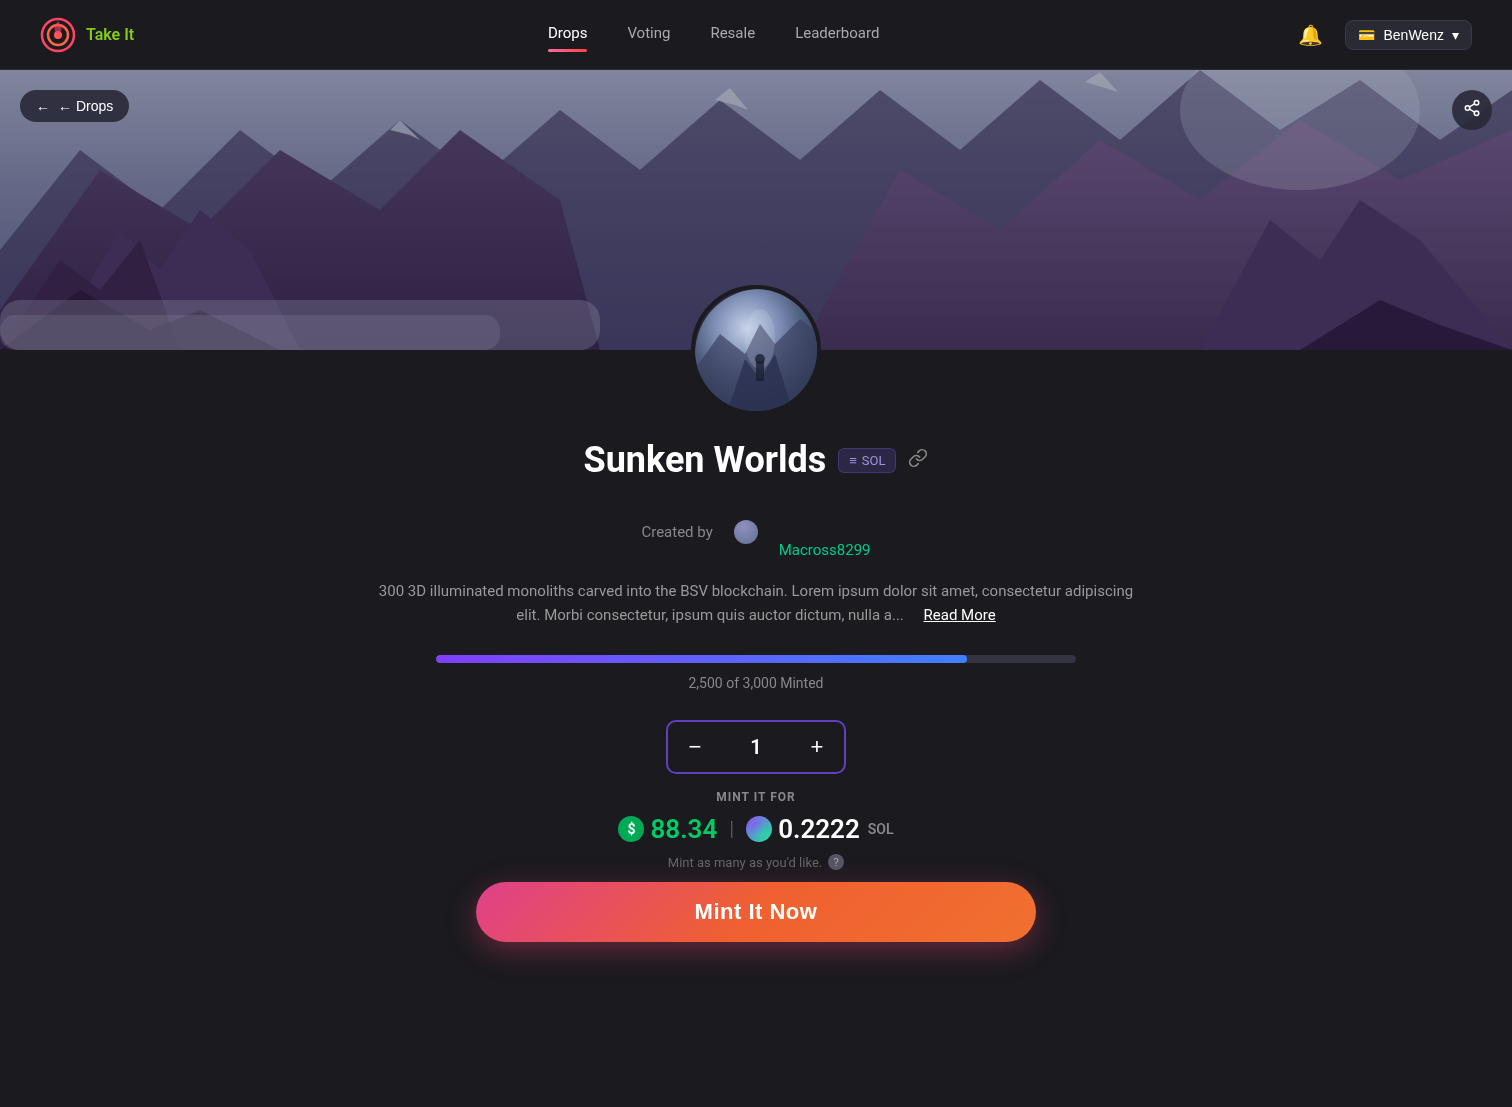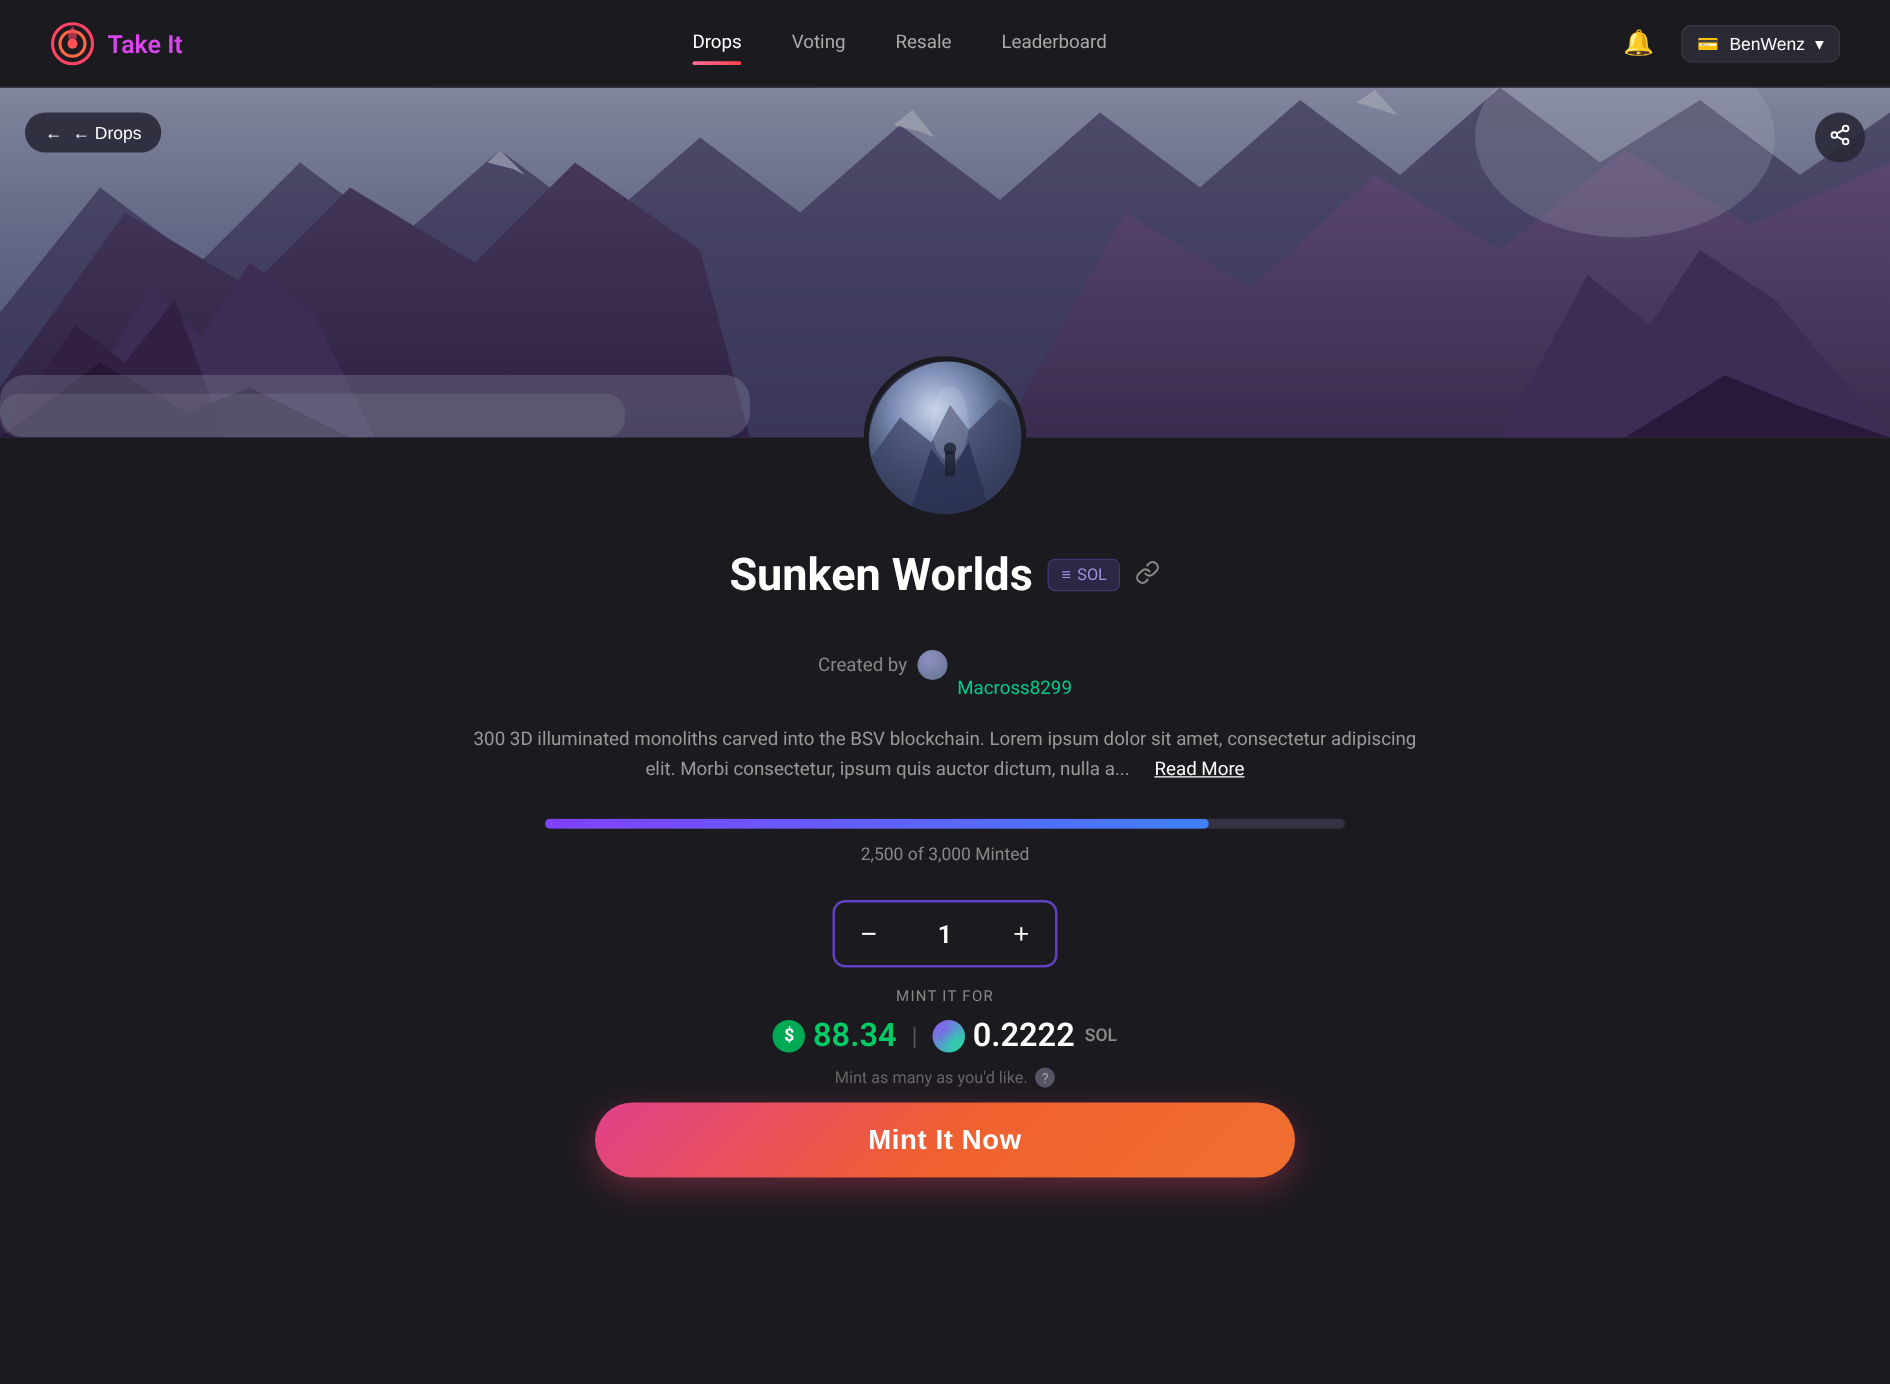"Take It" .logo-text { color: #d946ef -> #84cc16; font-size: 20px -> 16px }
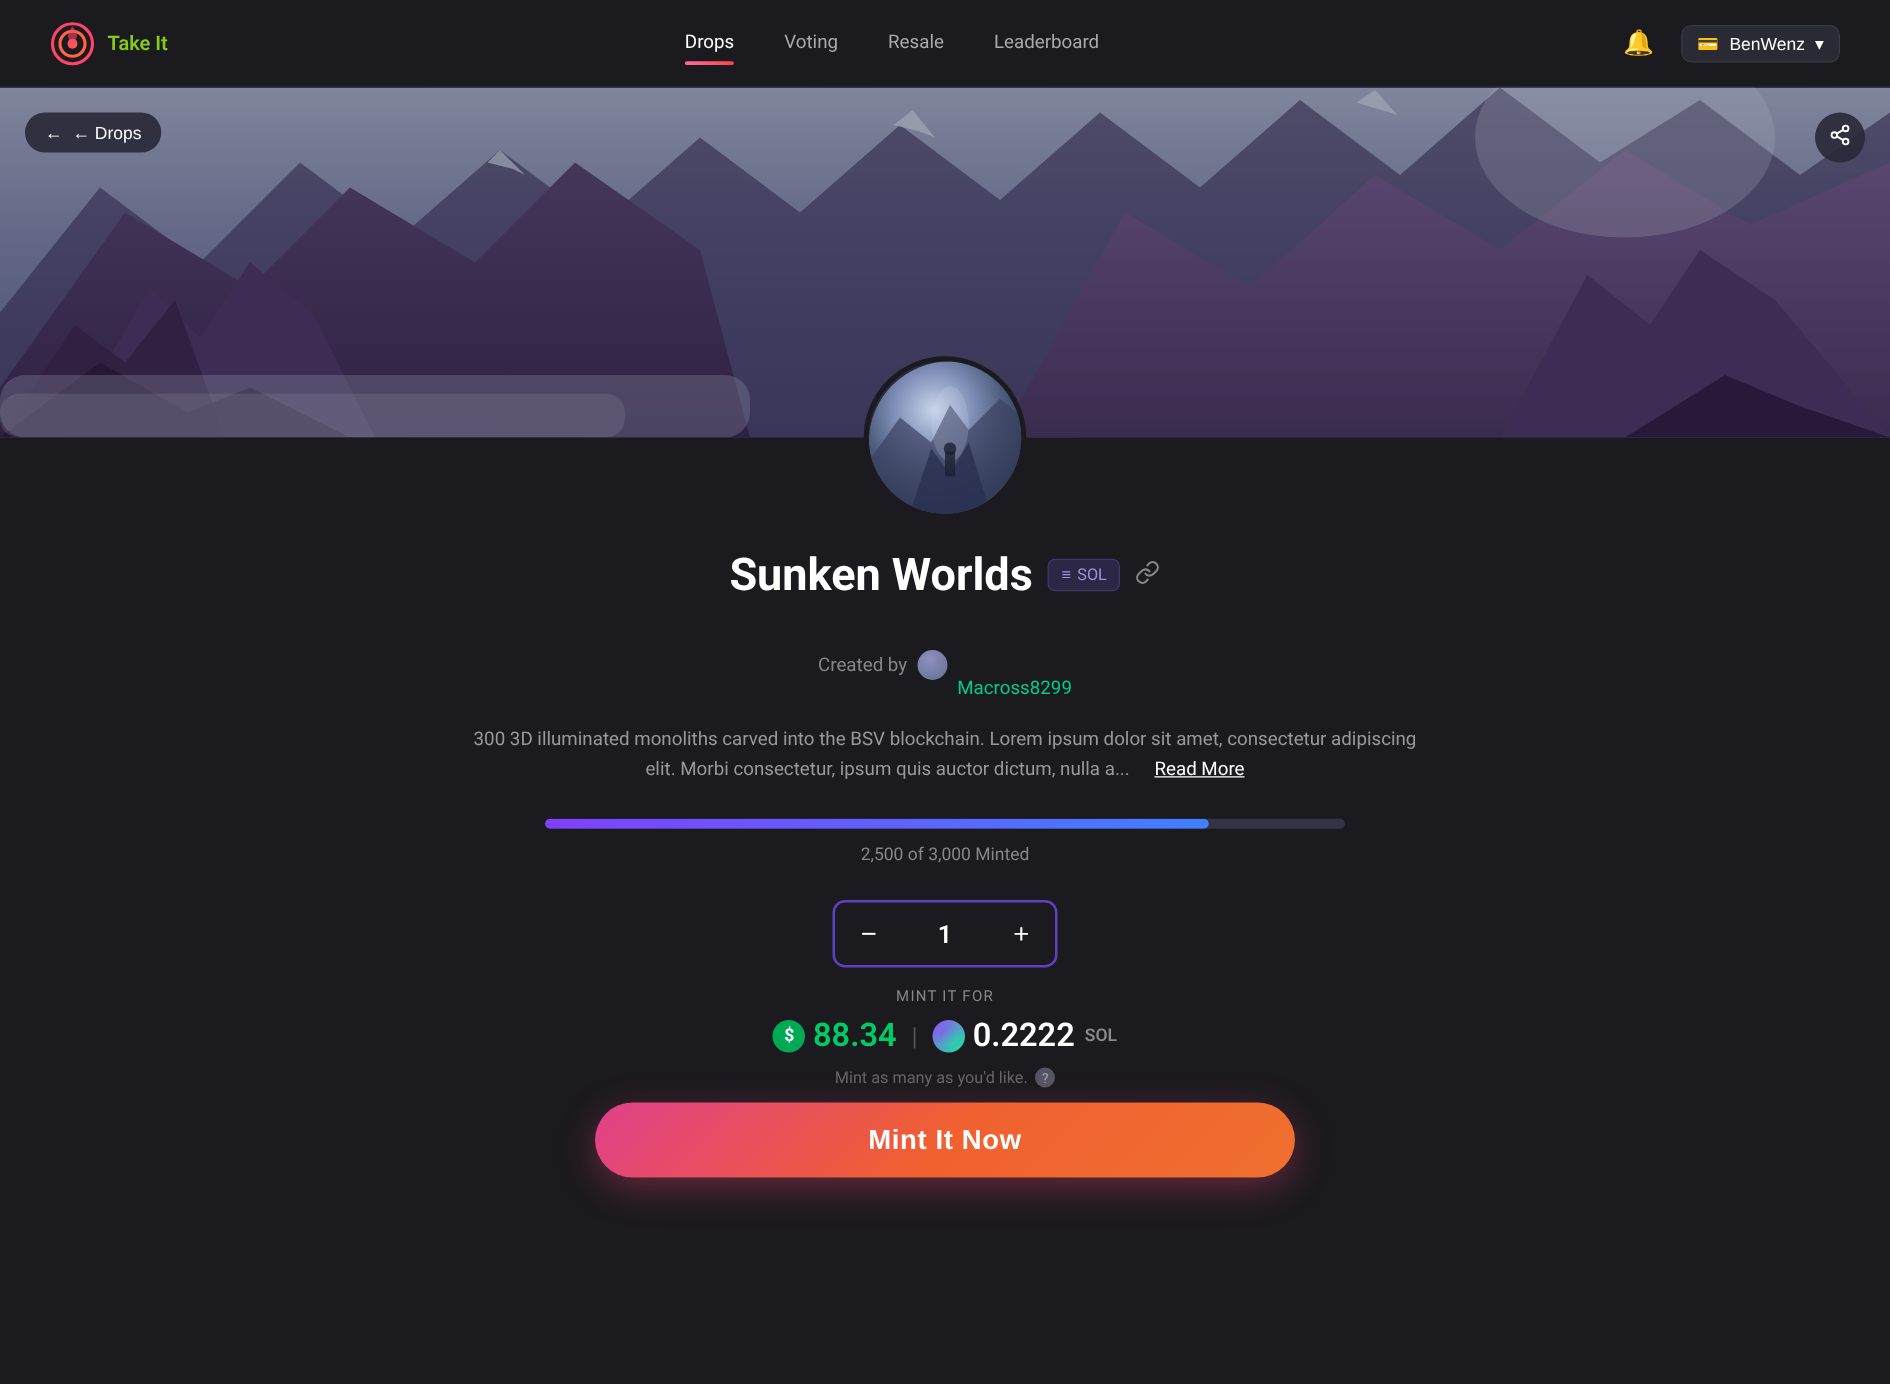"Created by" .creator-row { gap: 8px -> 21px }
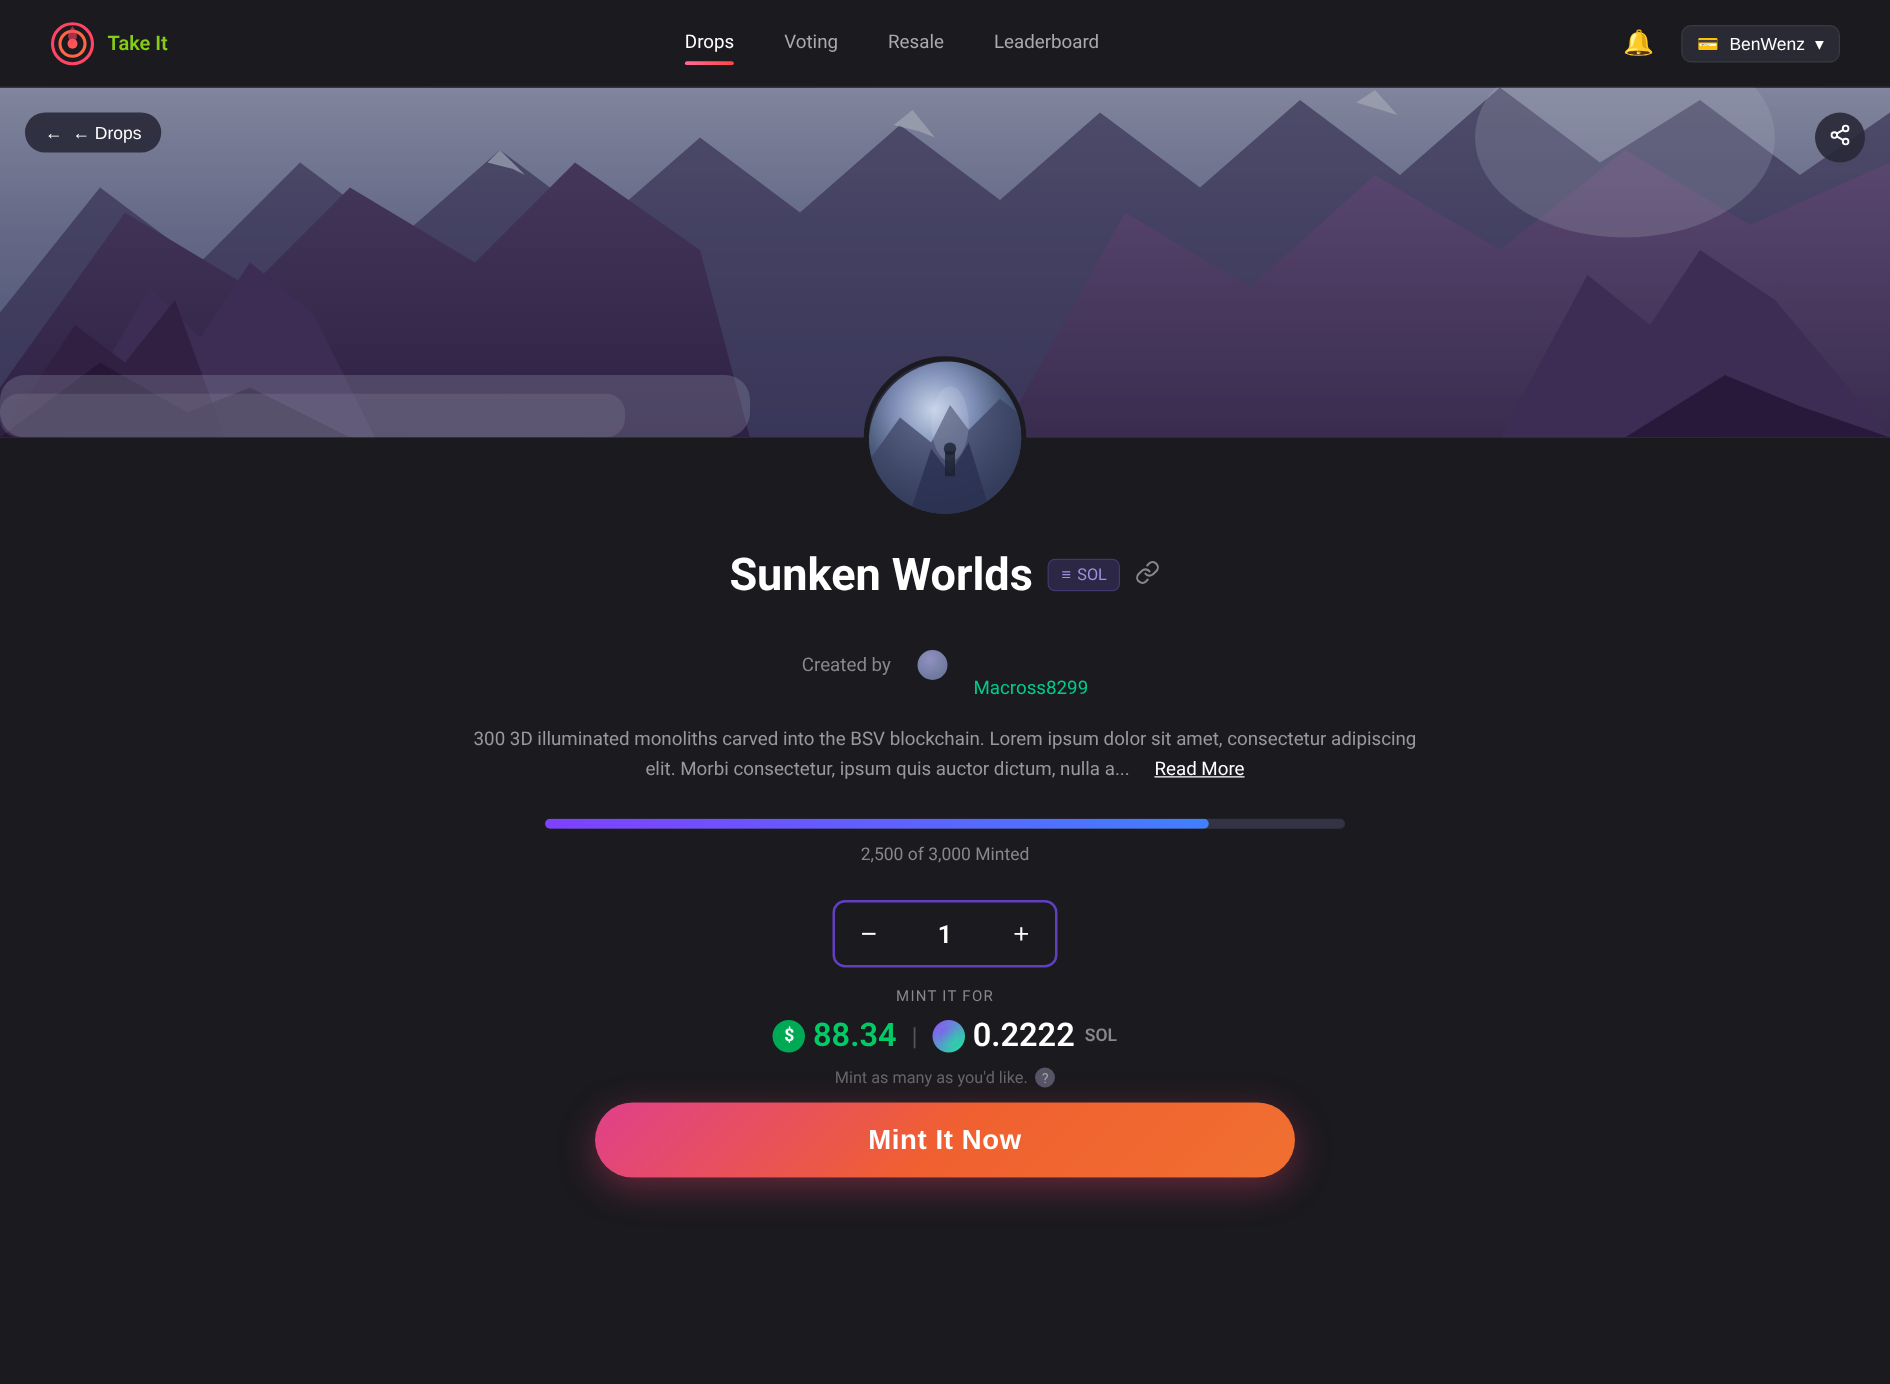"MINT IT FOR" .mint-label { font-weight: 400 -> 700 }
